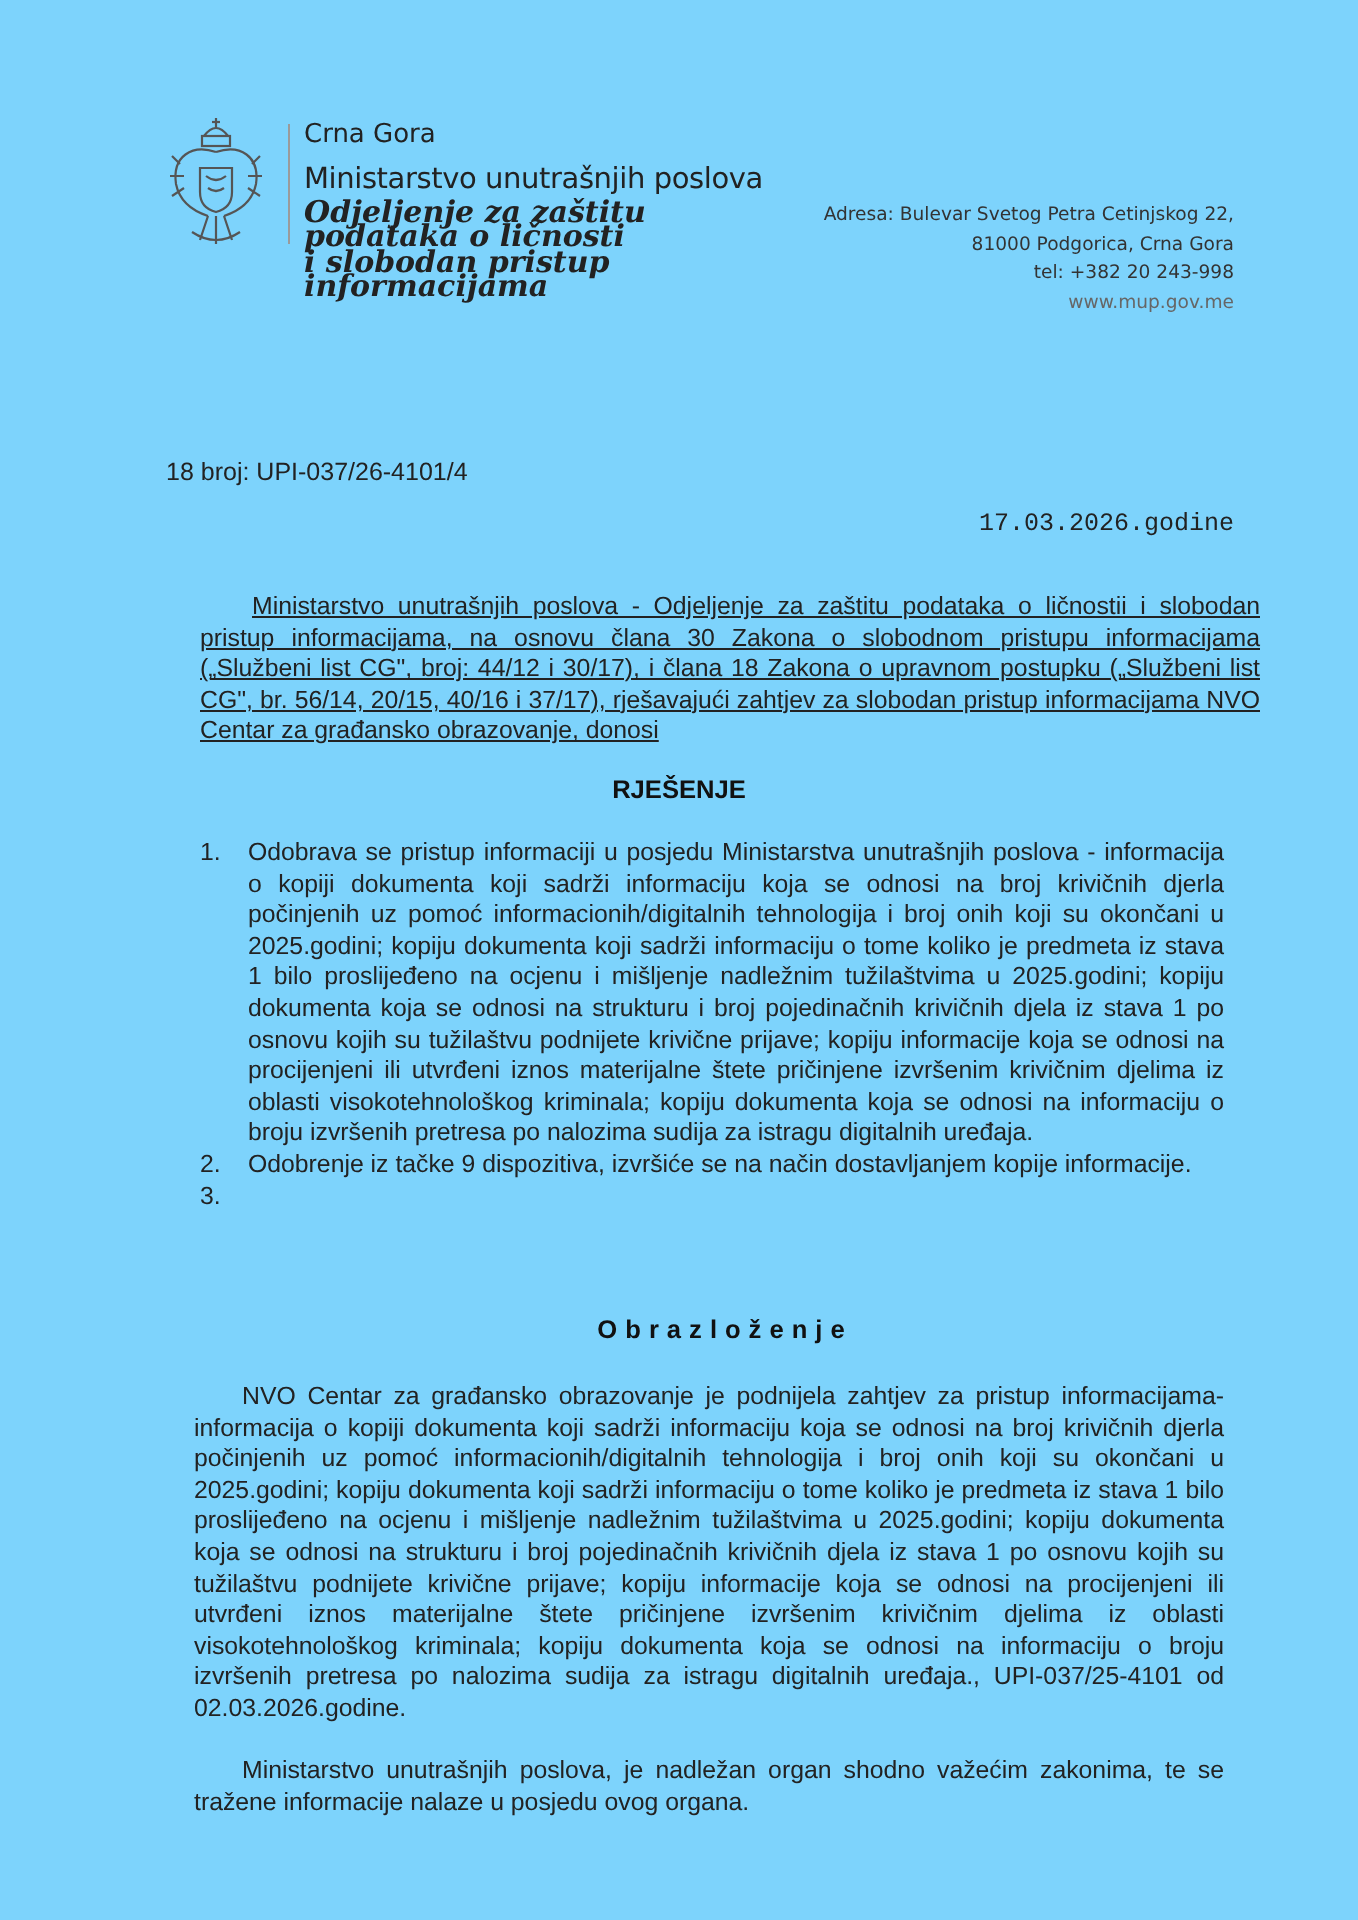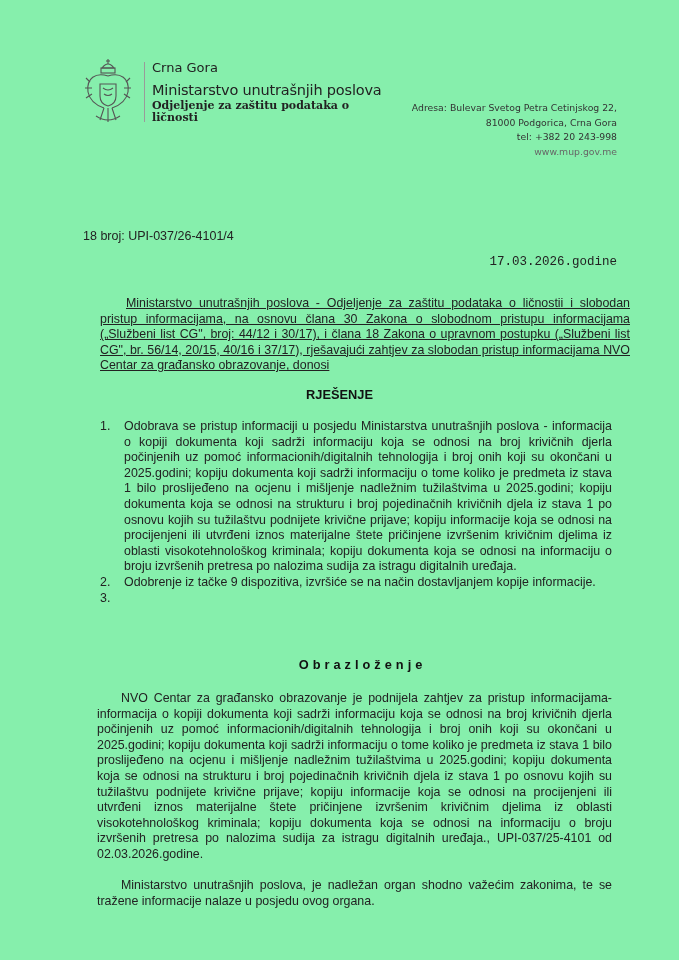"Crna Gora" .page { background: #86efac -> #7dd3fc }
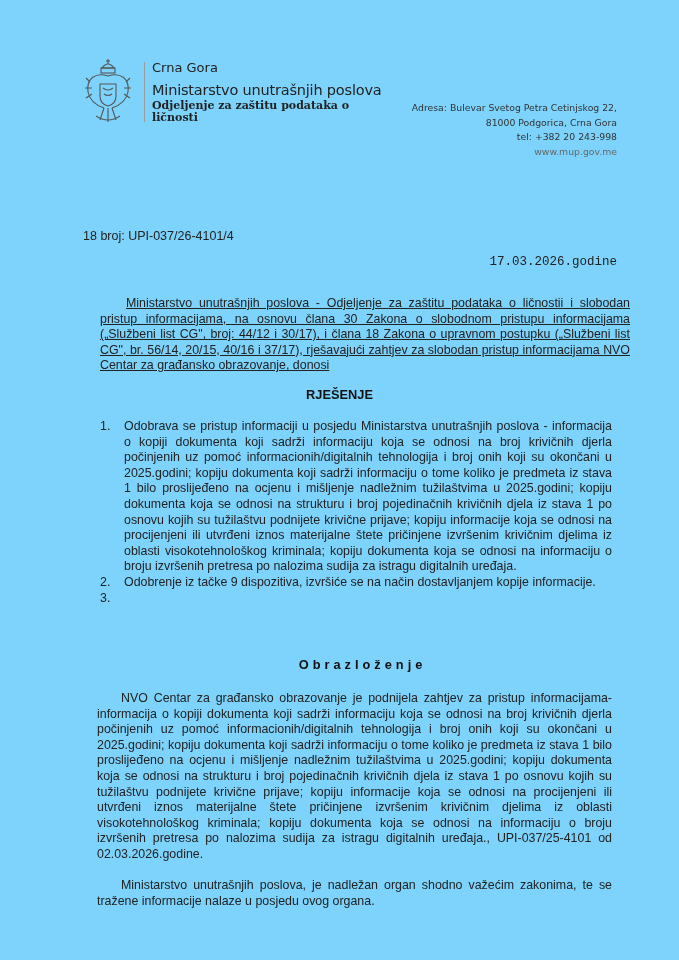"Odjeljenje za zaštitu podataka o" .dept { font-size: 11px -> 15px; font-style: none -> italic }
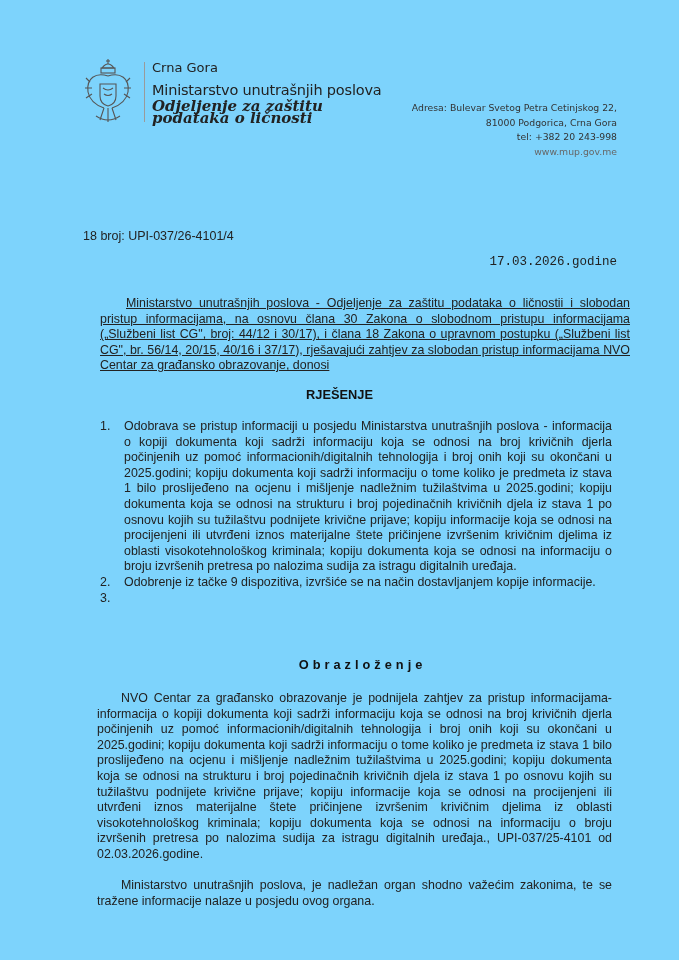"i slobodan pristup informacijama" div.dept { html: none -> <div>i slobodan pristup informacijama</div> }
